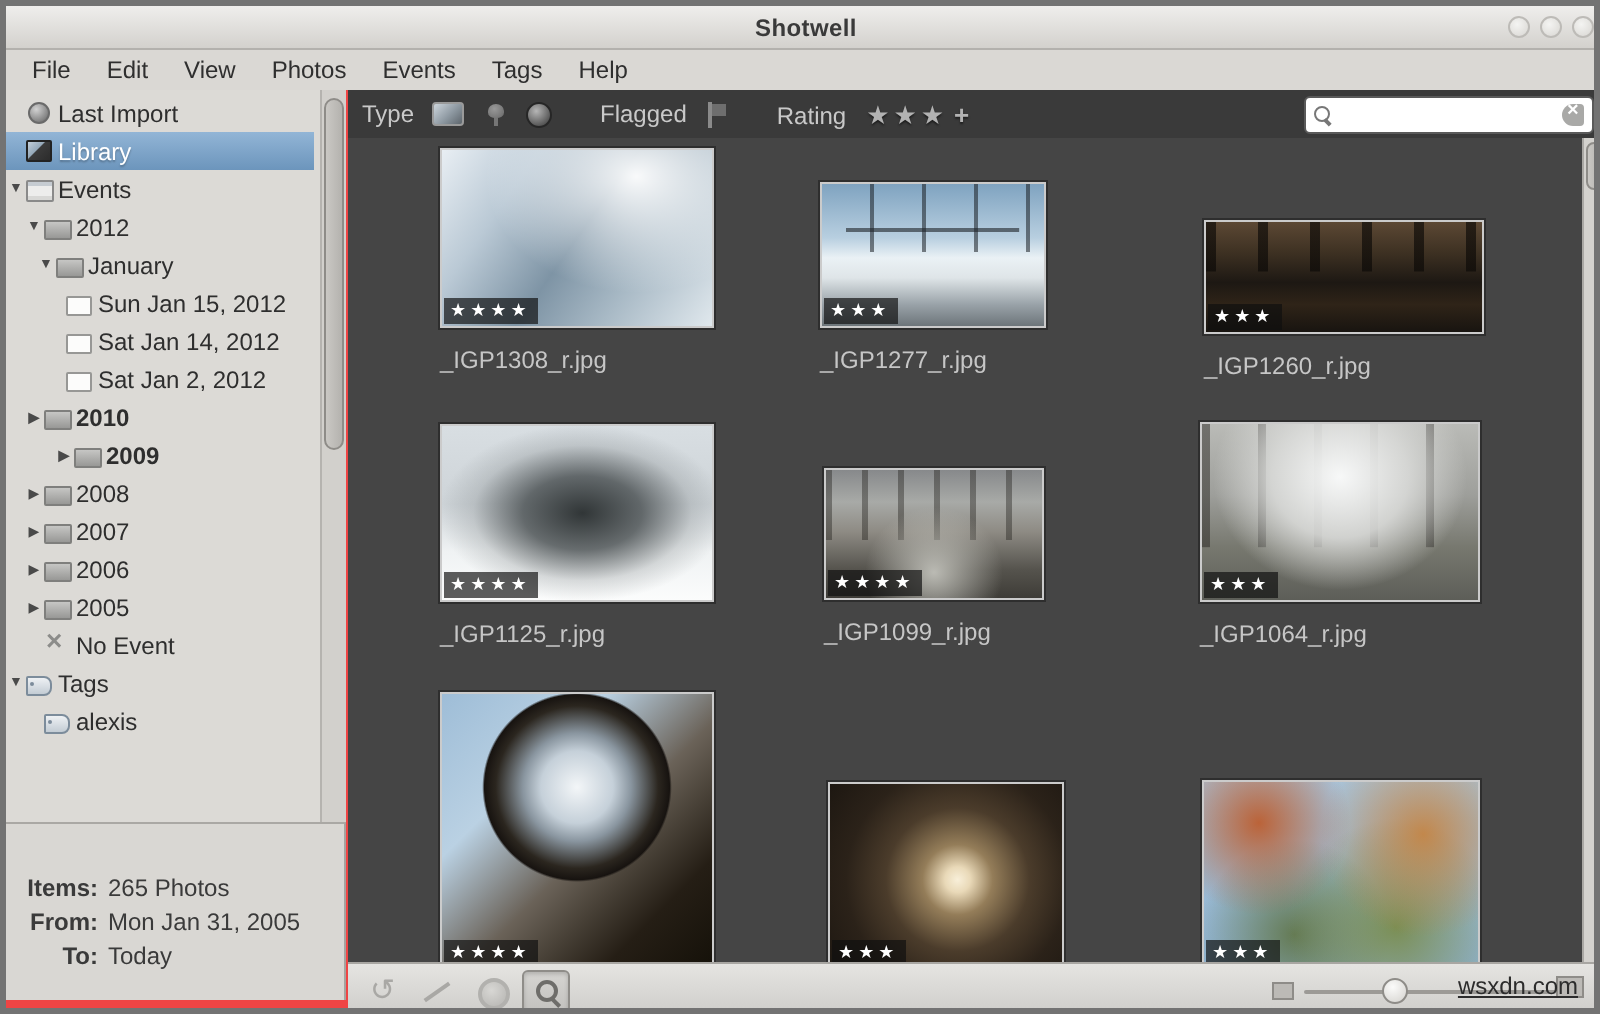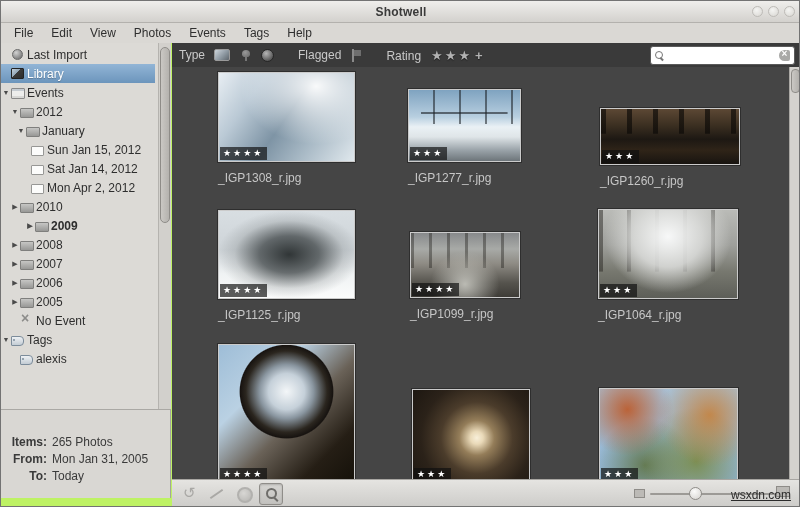"Shotwell" #window { background: #bef264 -> #ef4444; border: 1px solid #737373 -> 3px solid #737373 }
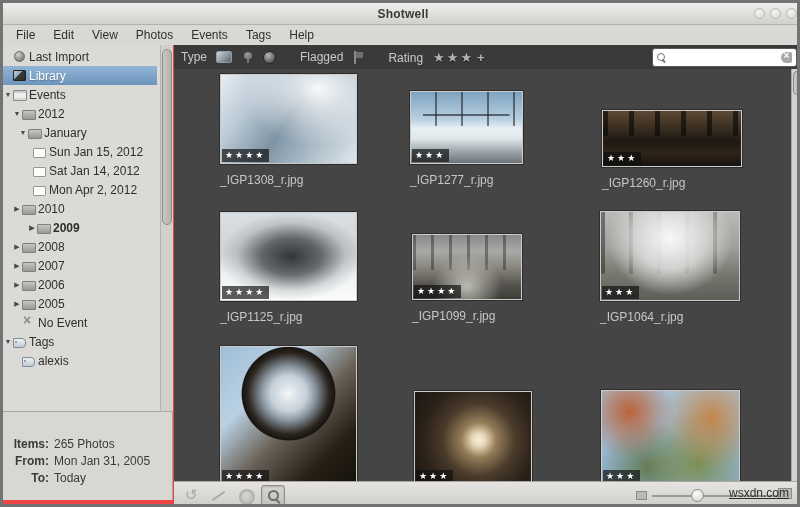"Mon Apr 2, 2012" span.side-label { text: Mon Apr -> Sat Jan }
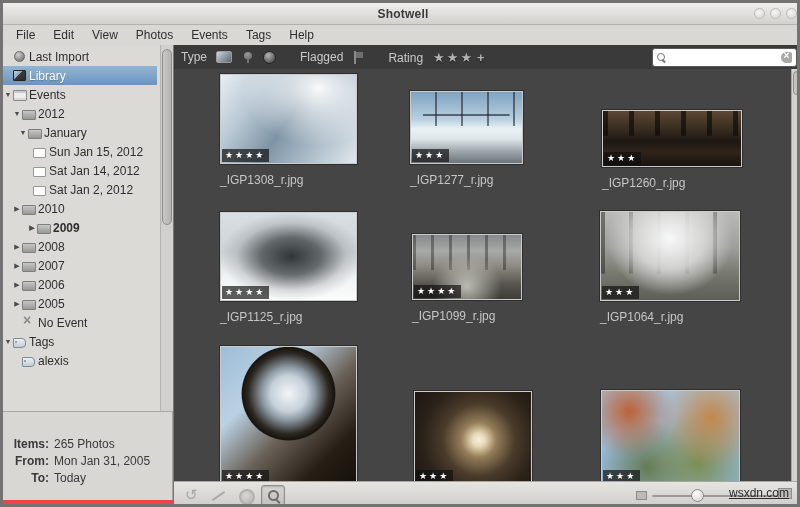"2010" div.side-row { font-weight: none -> bold }
